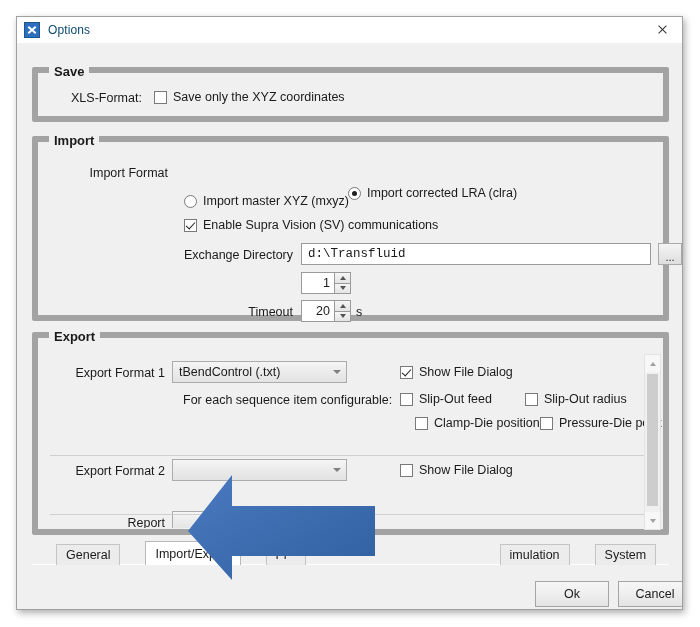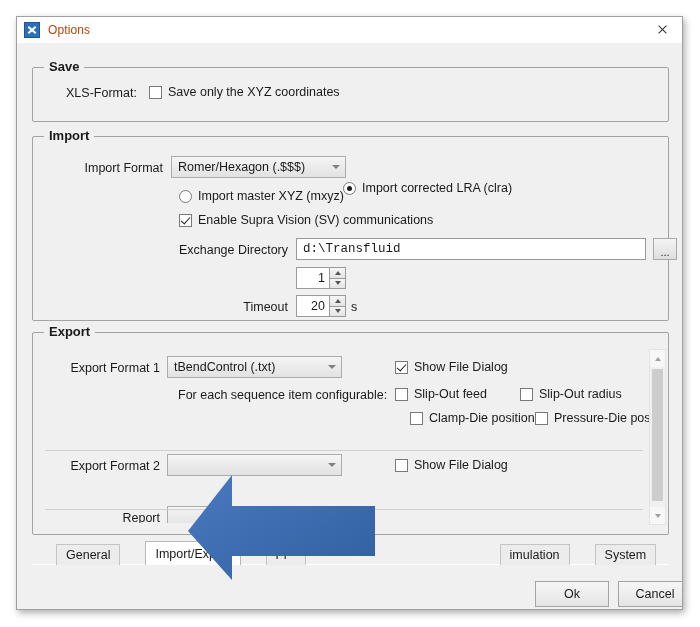"Options" #title-text { color: #c2410c -> #0c4a6e }
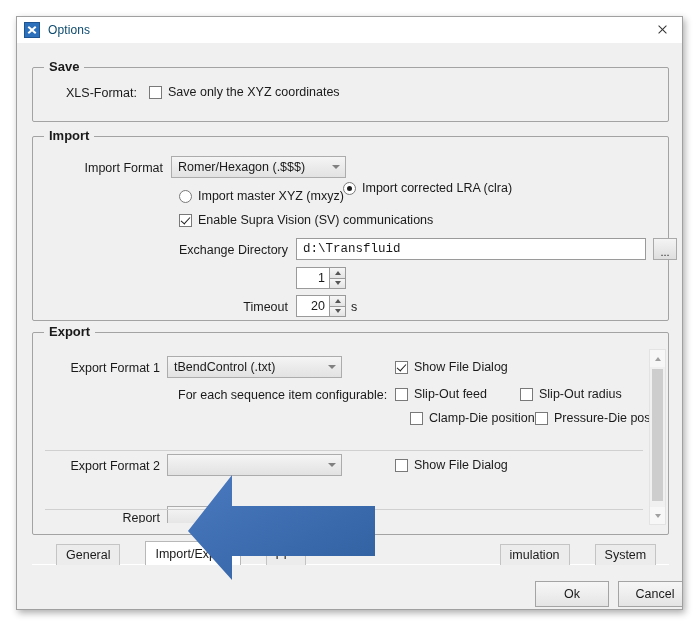"Save" .group { border: 1px solid #a3a3a3 -> 6px solid #a3a3a3 }
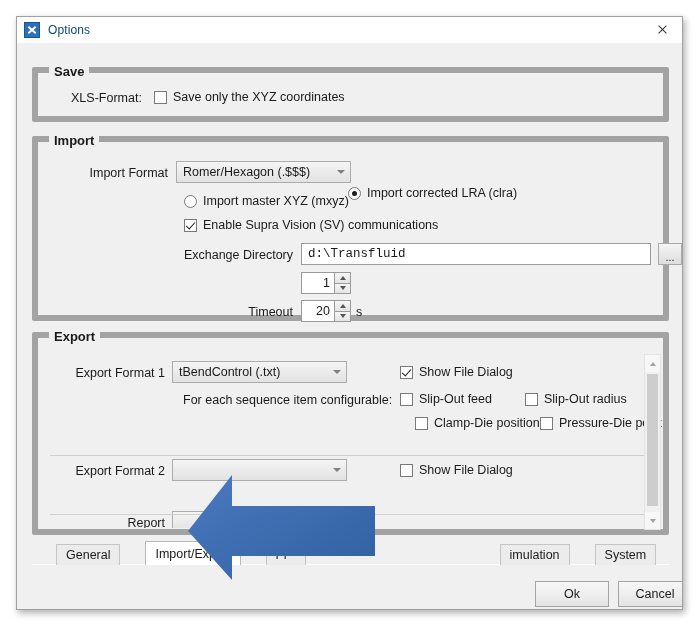"Romer/Hexagon (.$$$)" div.combo { html: <div> <span>Romer/Hexagon (.$$$)</span> <span></span> </div> -> none }
